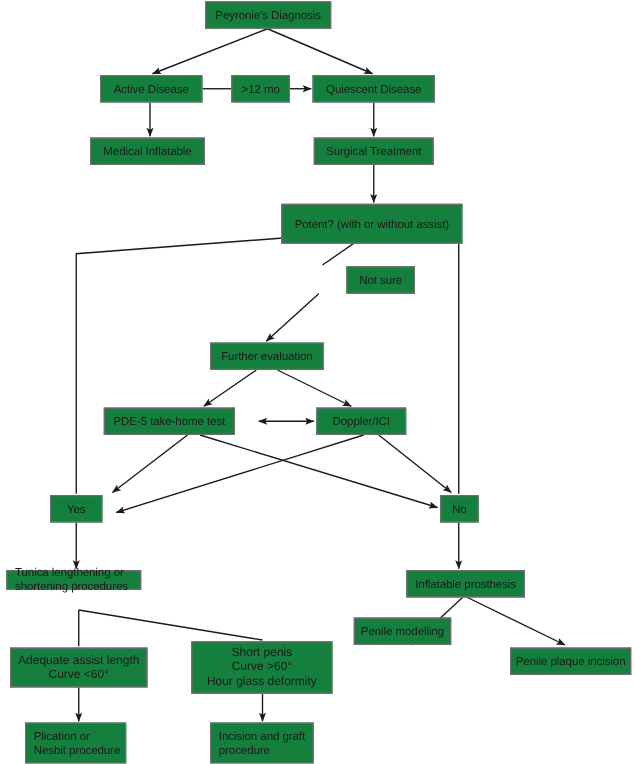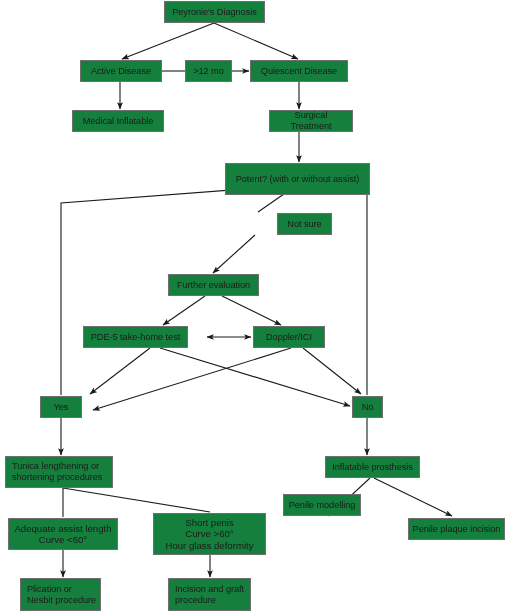"Surgical Treatment" div.node { left: 269px -> 251px; width: 84px -> 96px }
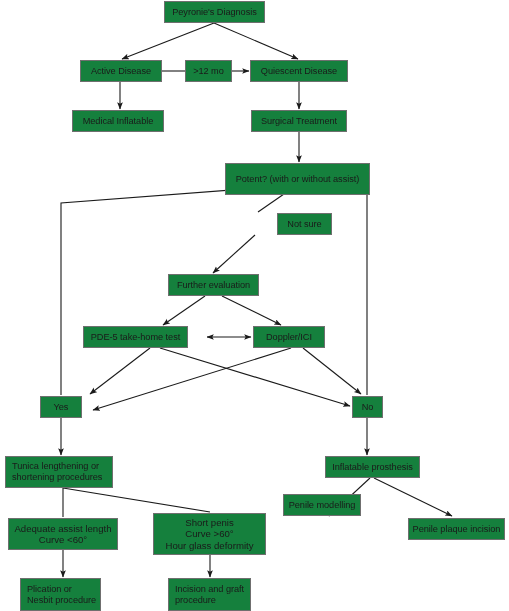"Tunica lengthening or" div.node { height: 32px -> 16px }
